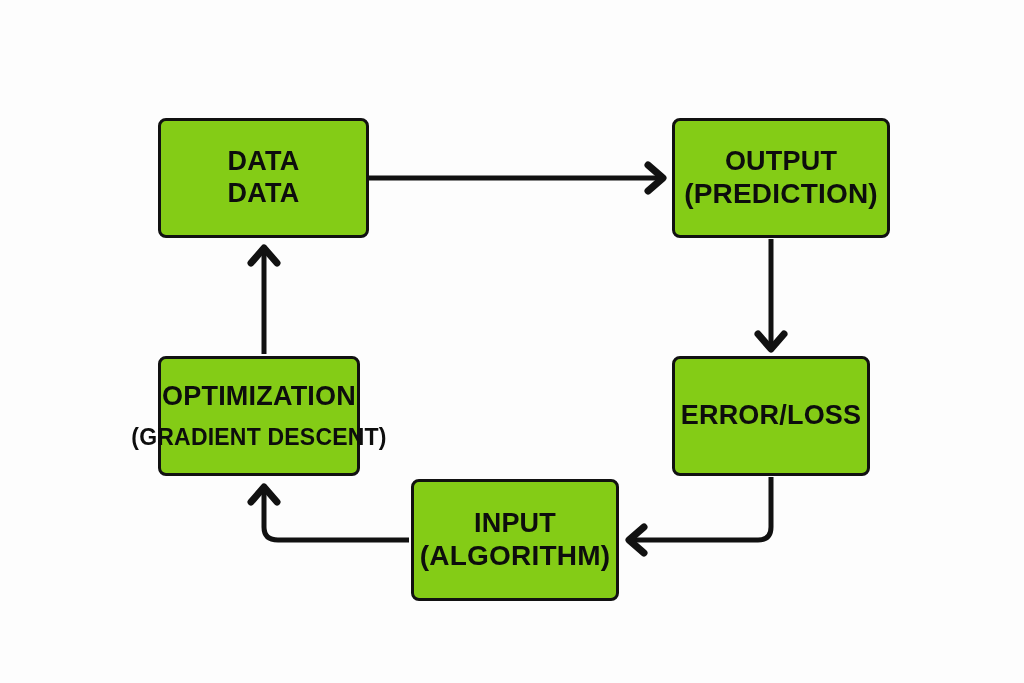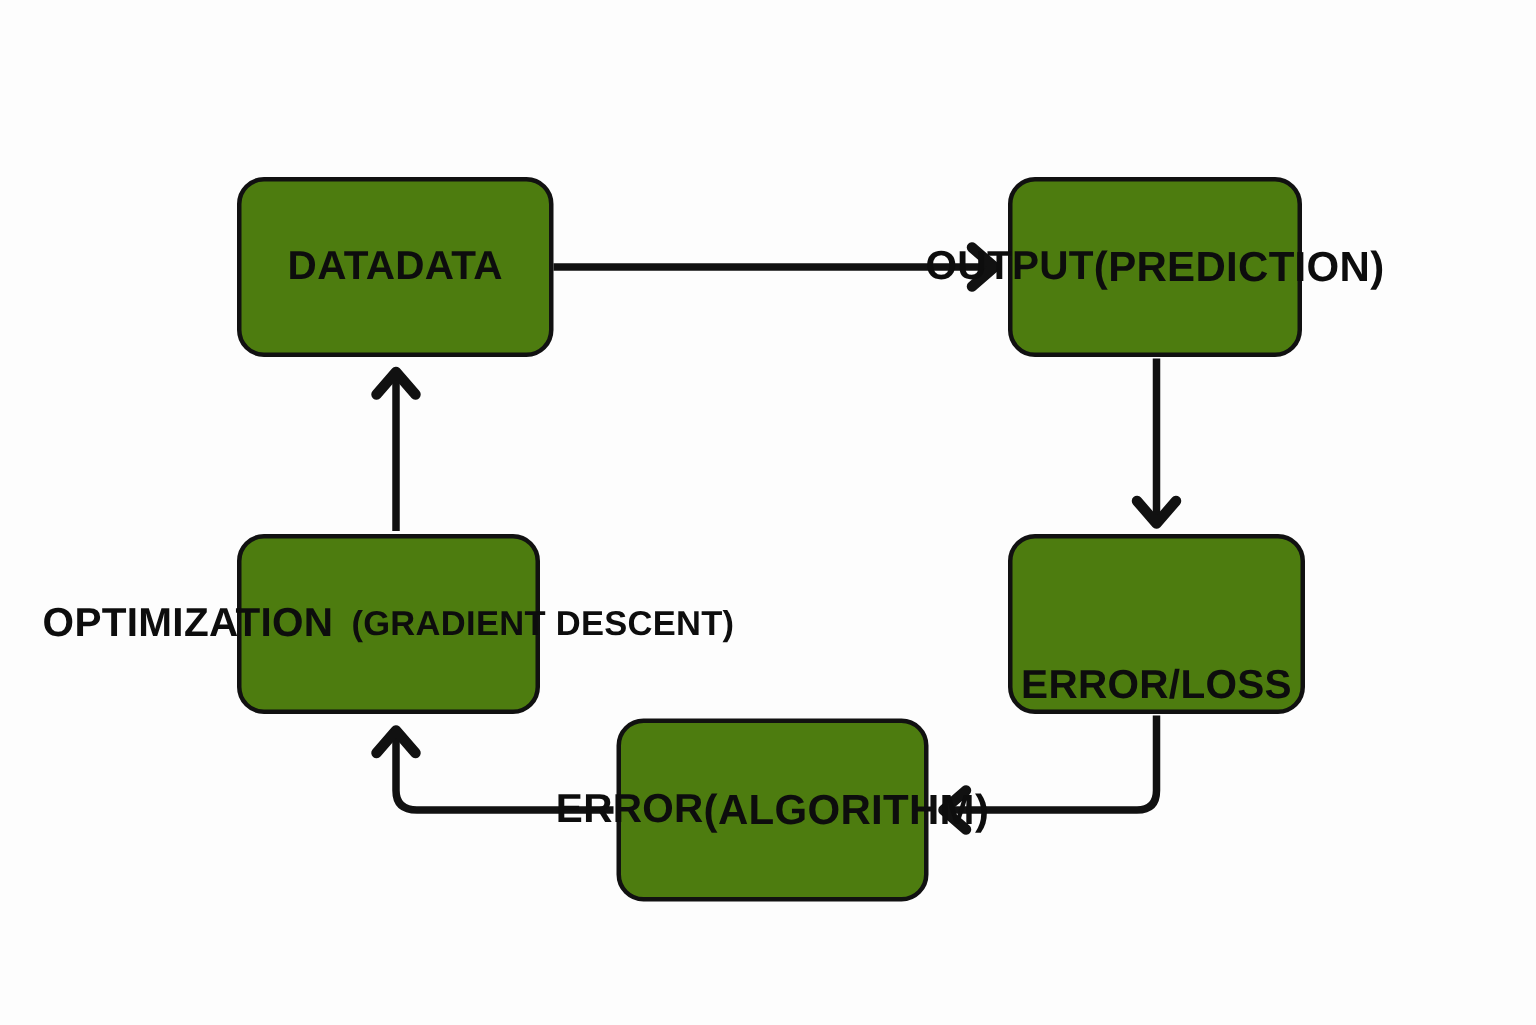"DATA" .node { background: #4d7c0f -> #84cc16; border-radius: 18px -> 8px; flex-direction: row -> column }
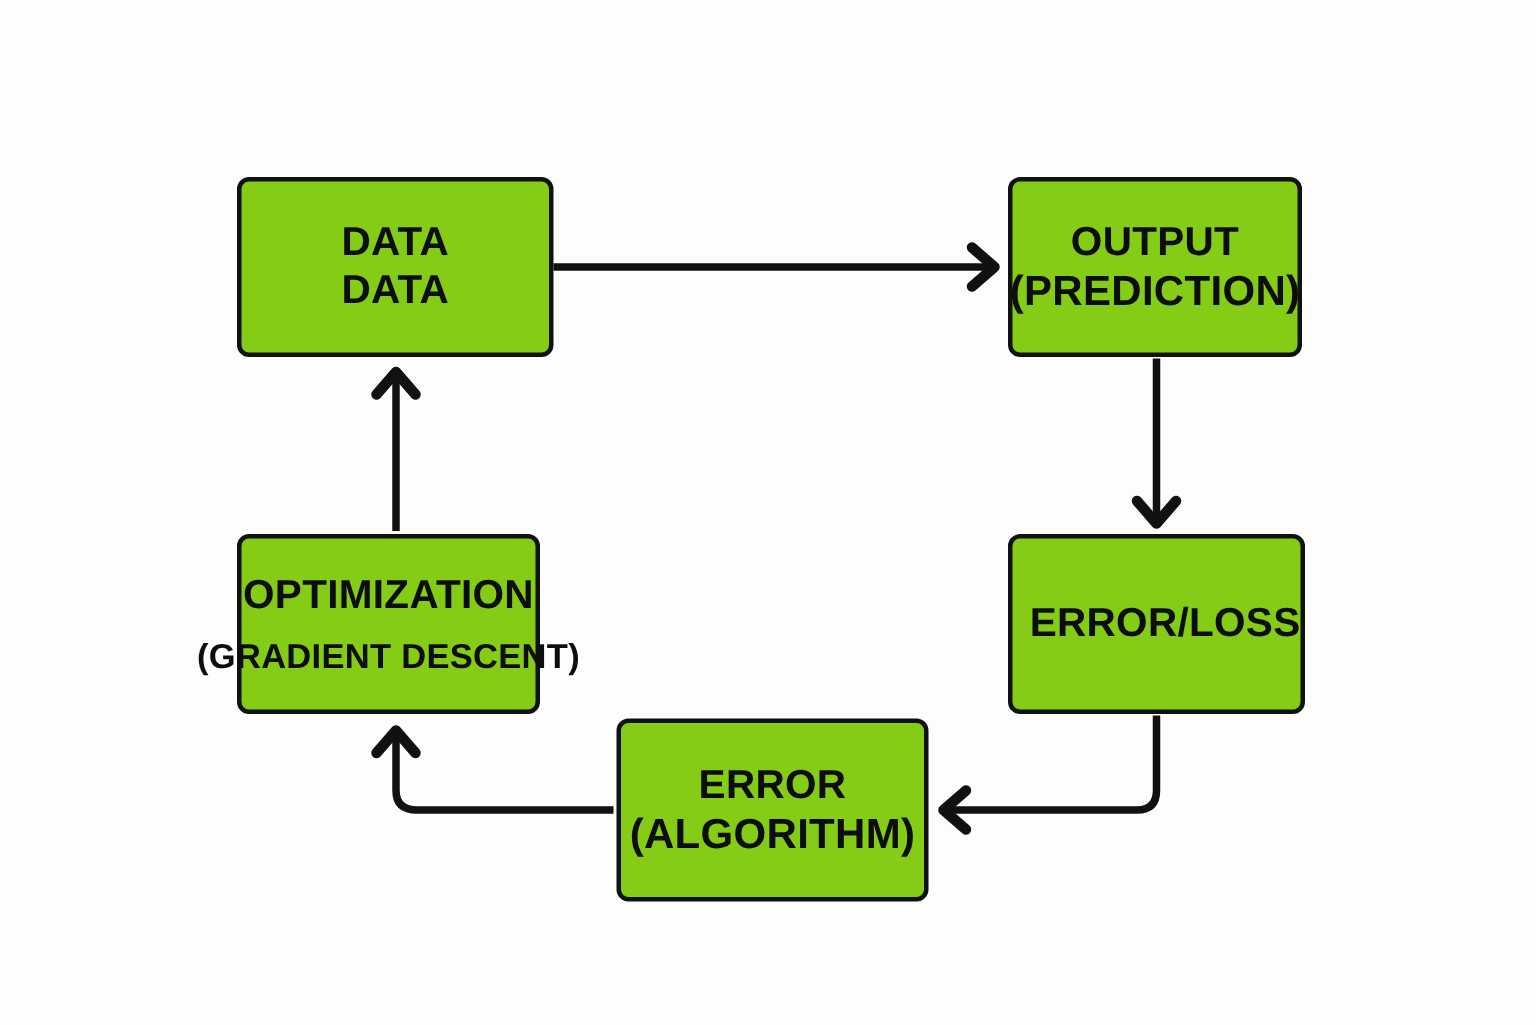"OUTPUT" #node-output { width: 196px -> 218px }
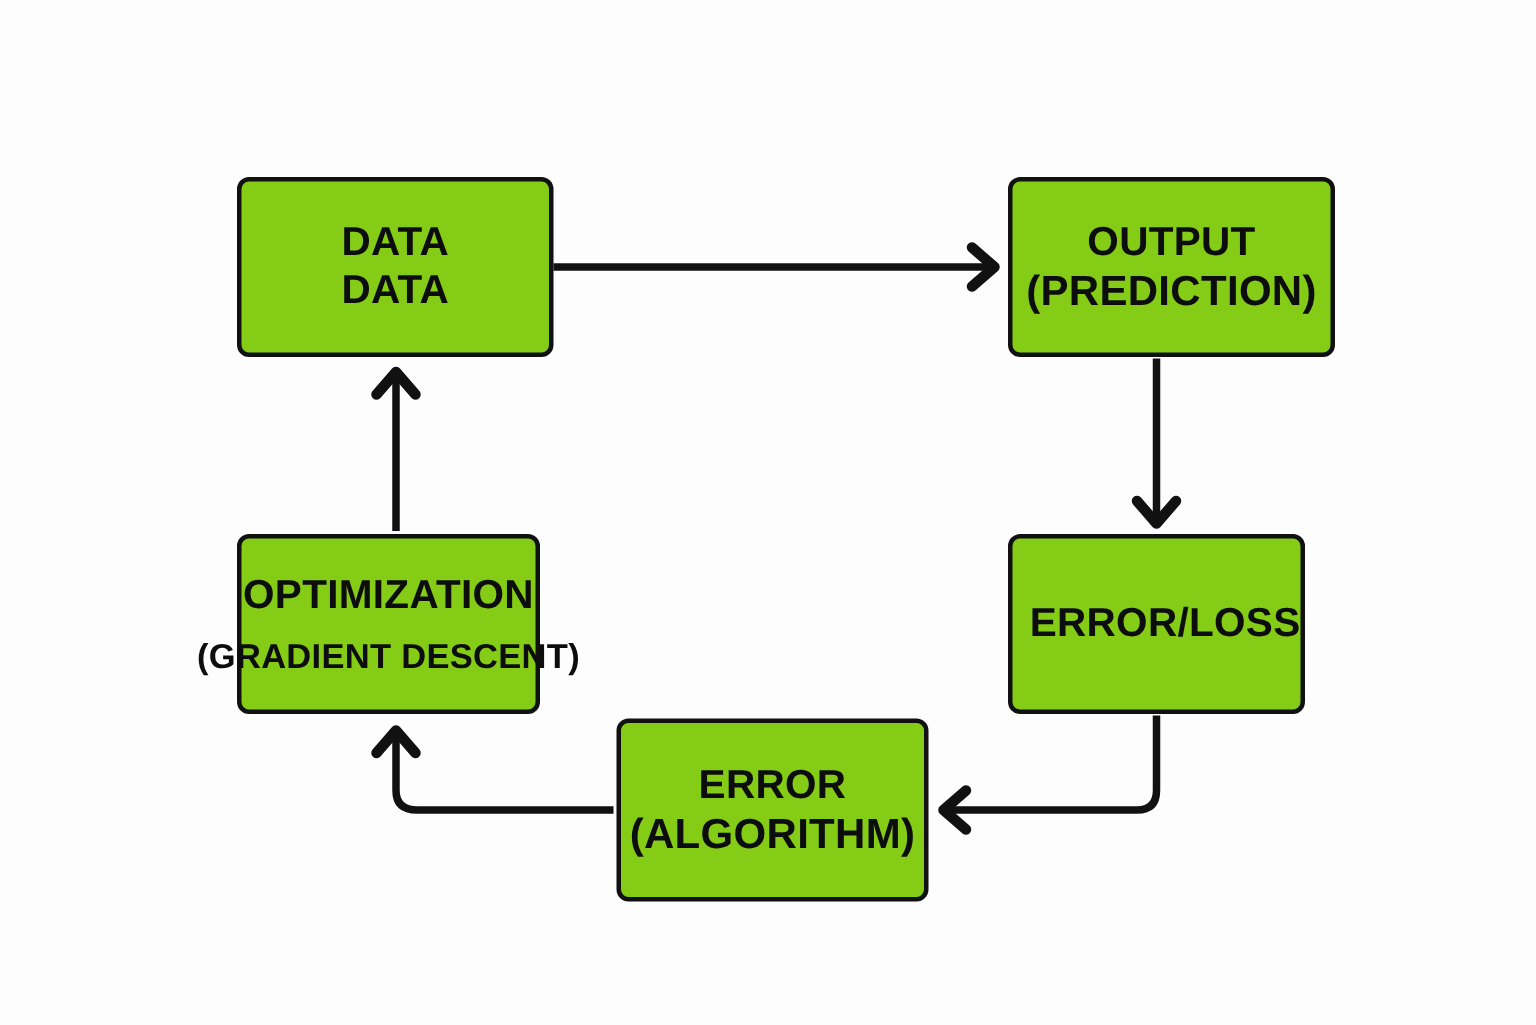"ERROR/LOSS" #node-error-loss { align-items: flex-end -> none }
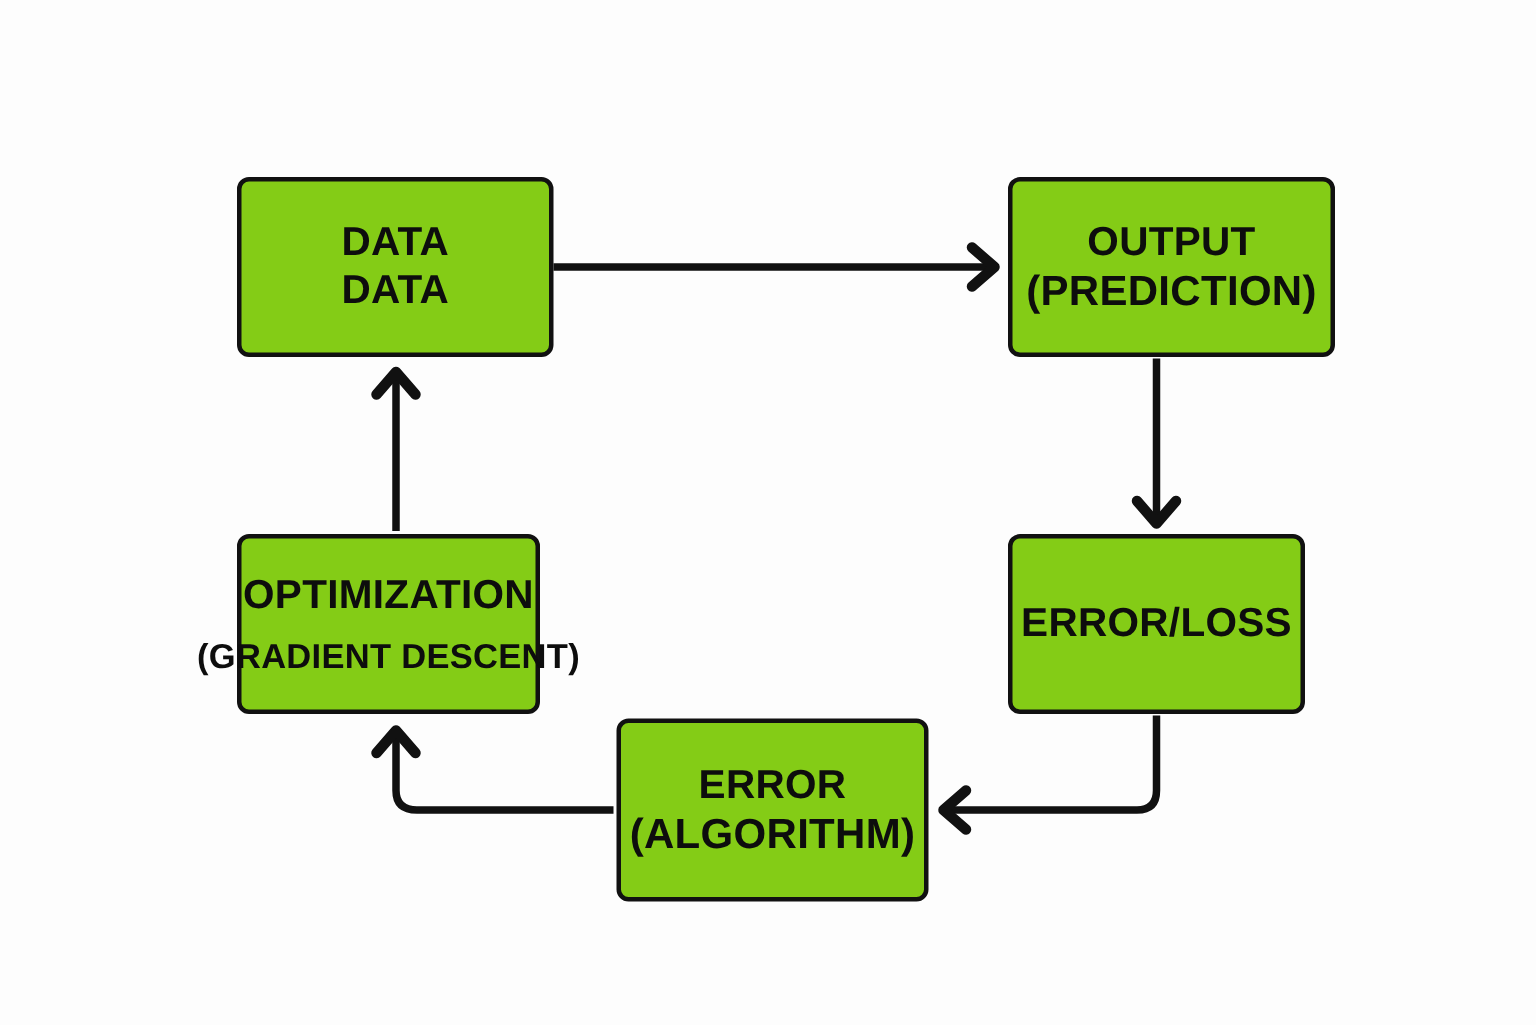"ERROR" span.node-line { text: ERROR -> INPUT }
